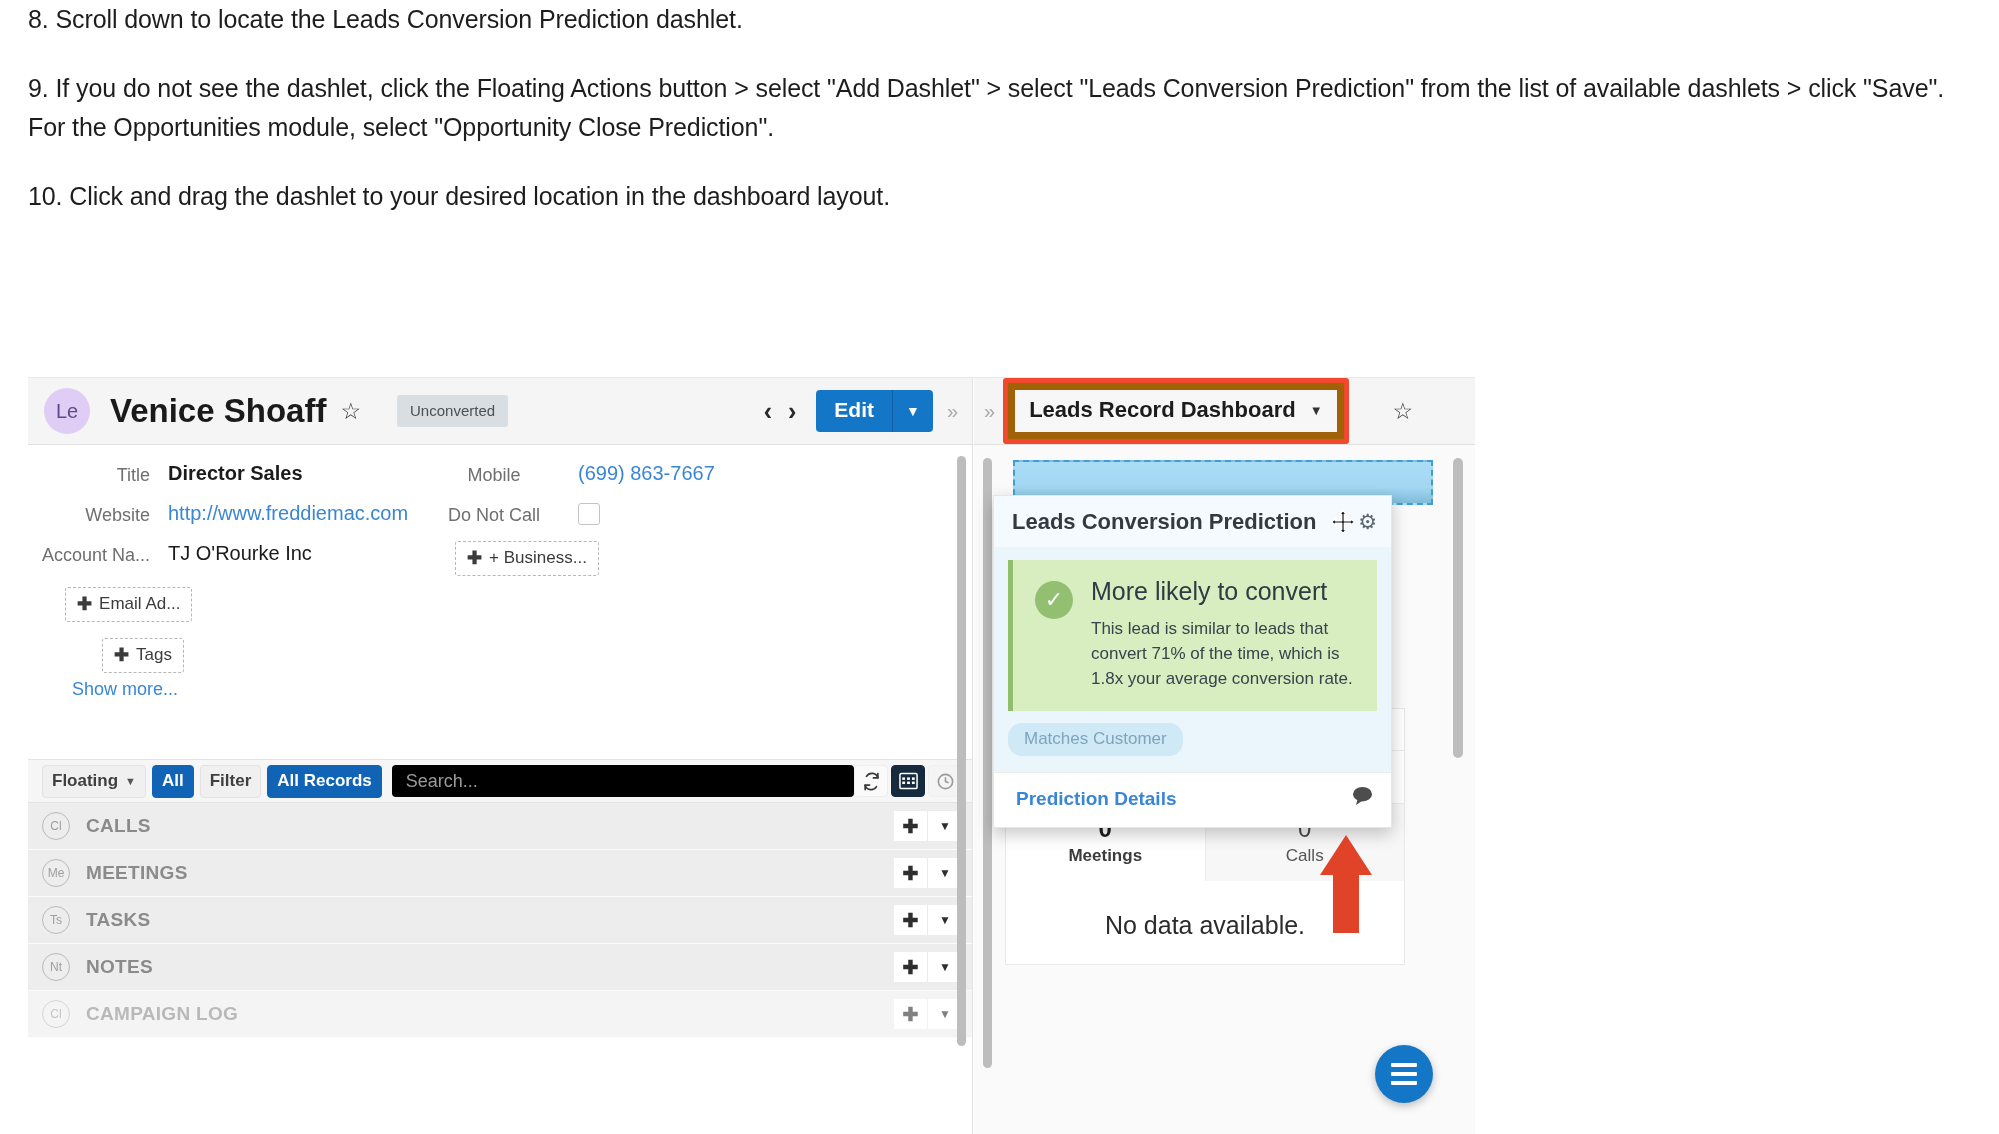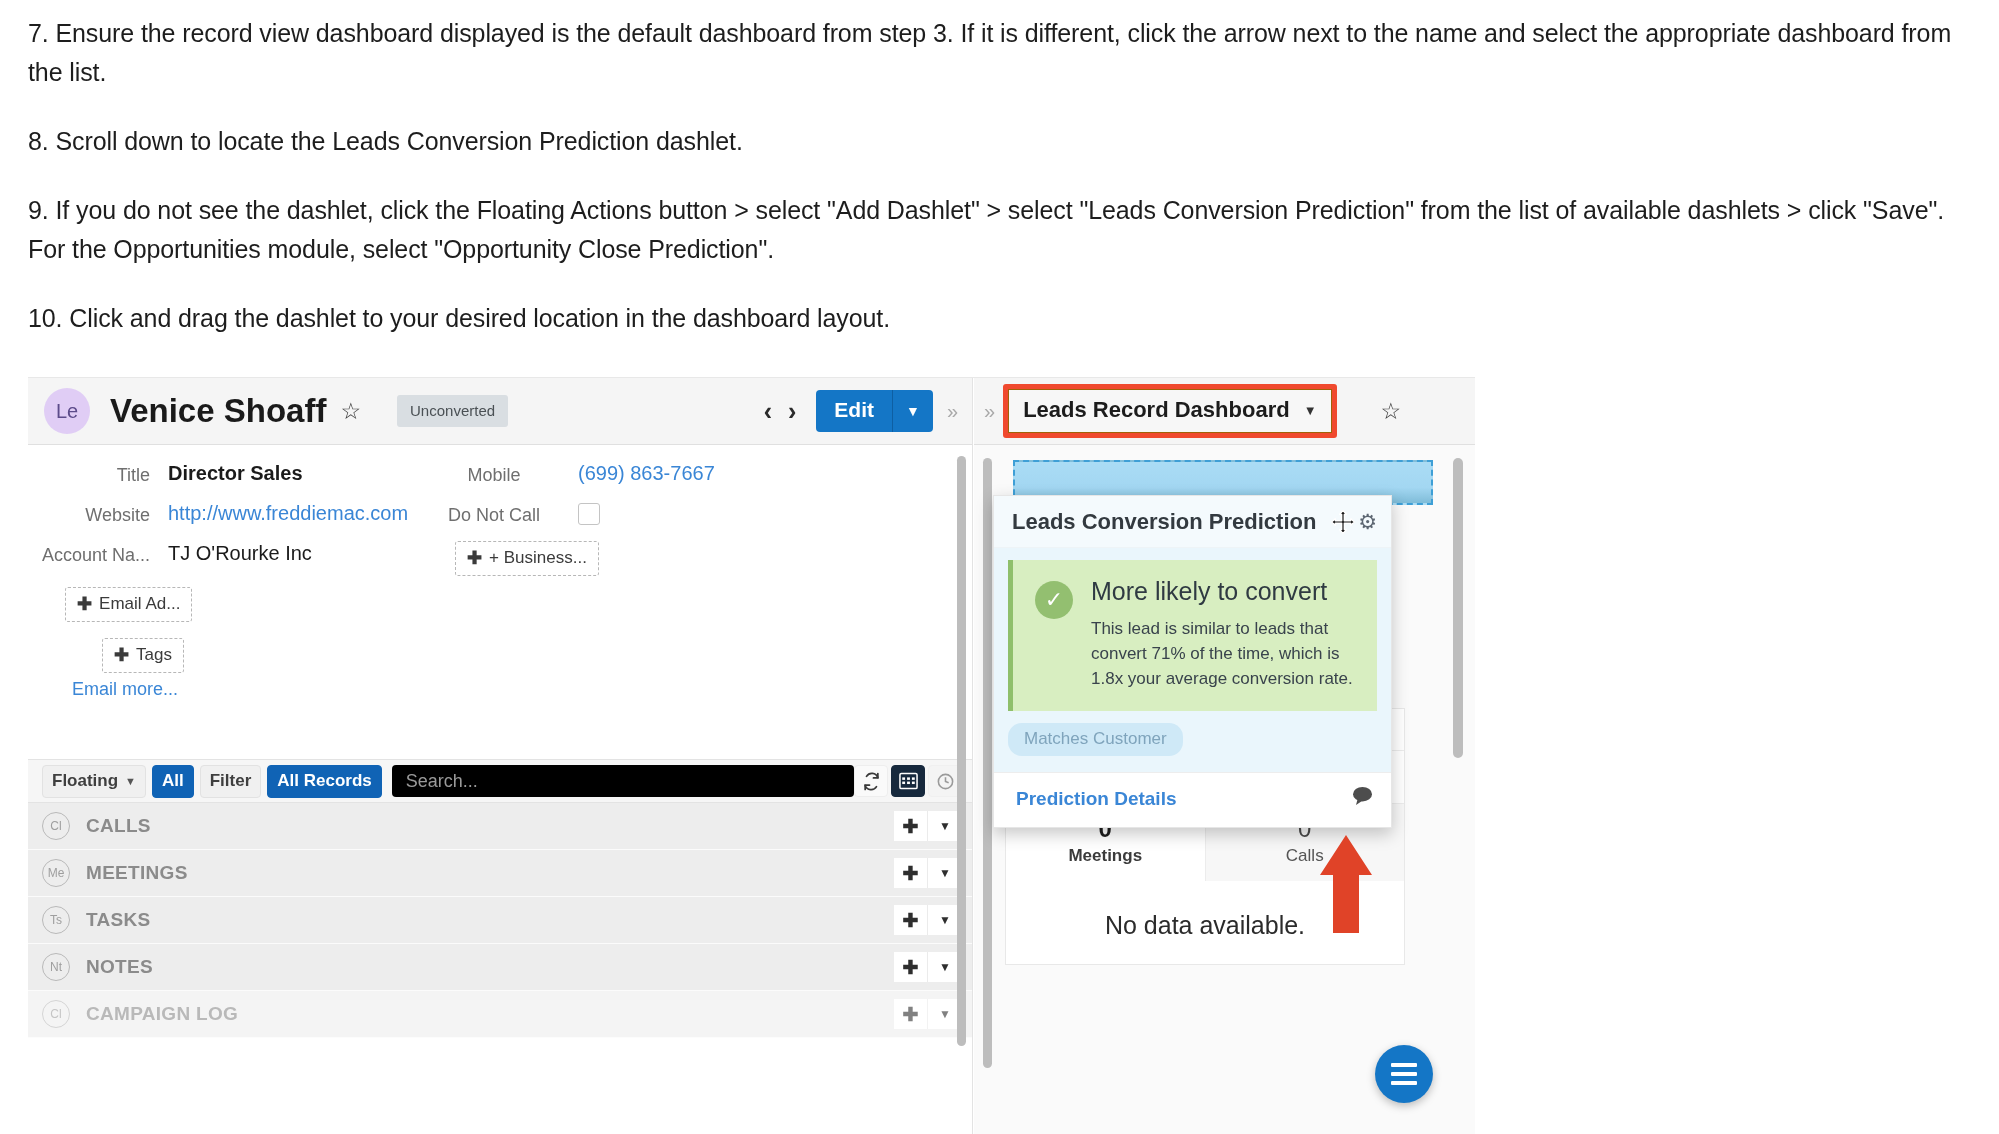"7. Ensure the record view" p.instr-p { html: <p>7. Ensure the record view dashboard displayed is the default dashboard from step 3. If it is different, click the arrow next to the name and select the appropriate dashboard from the list.</p> -> none }
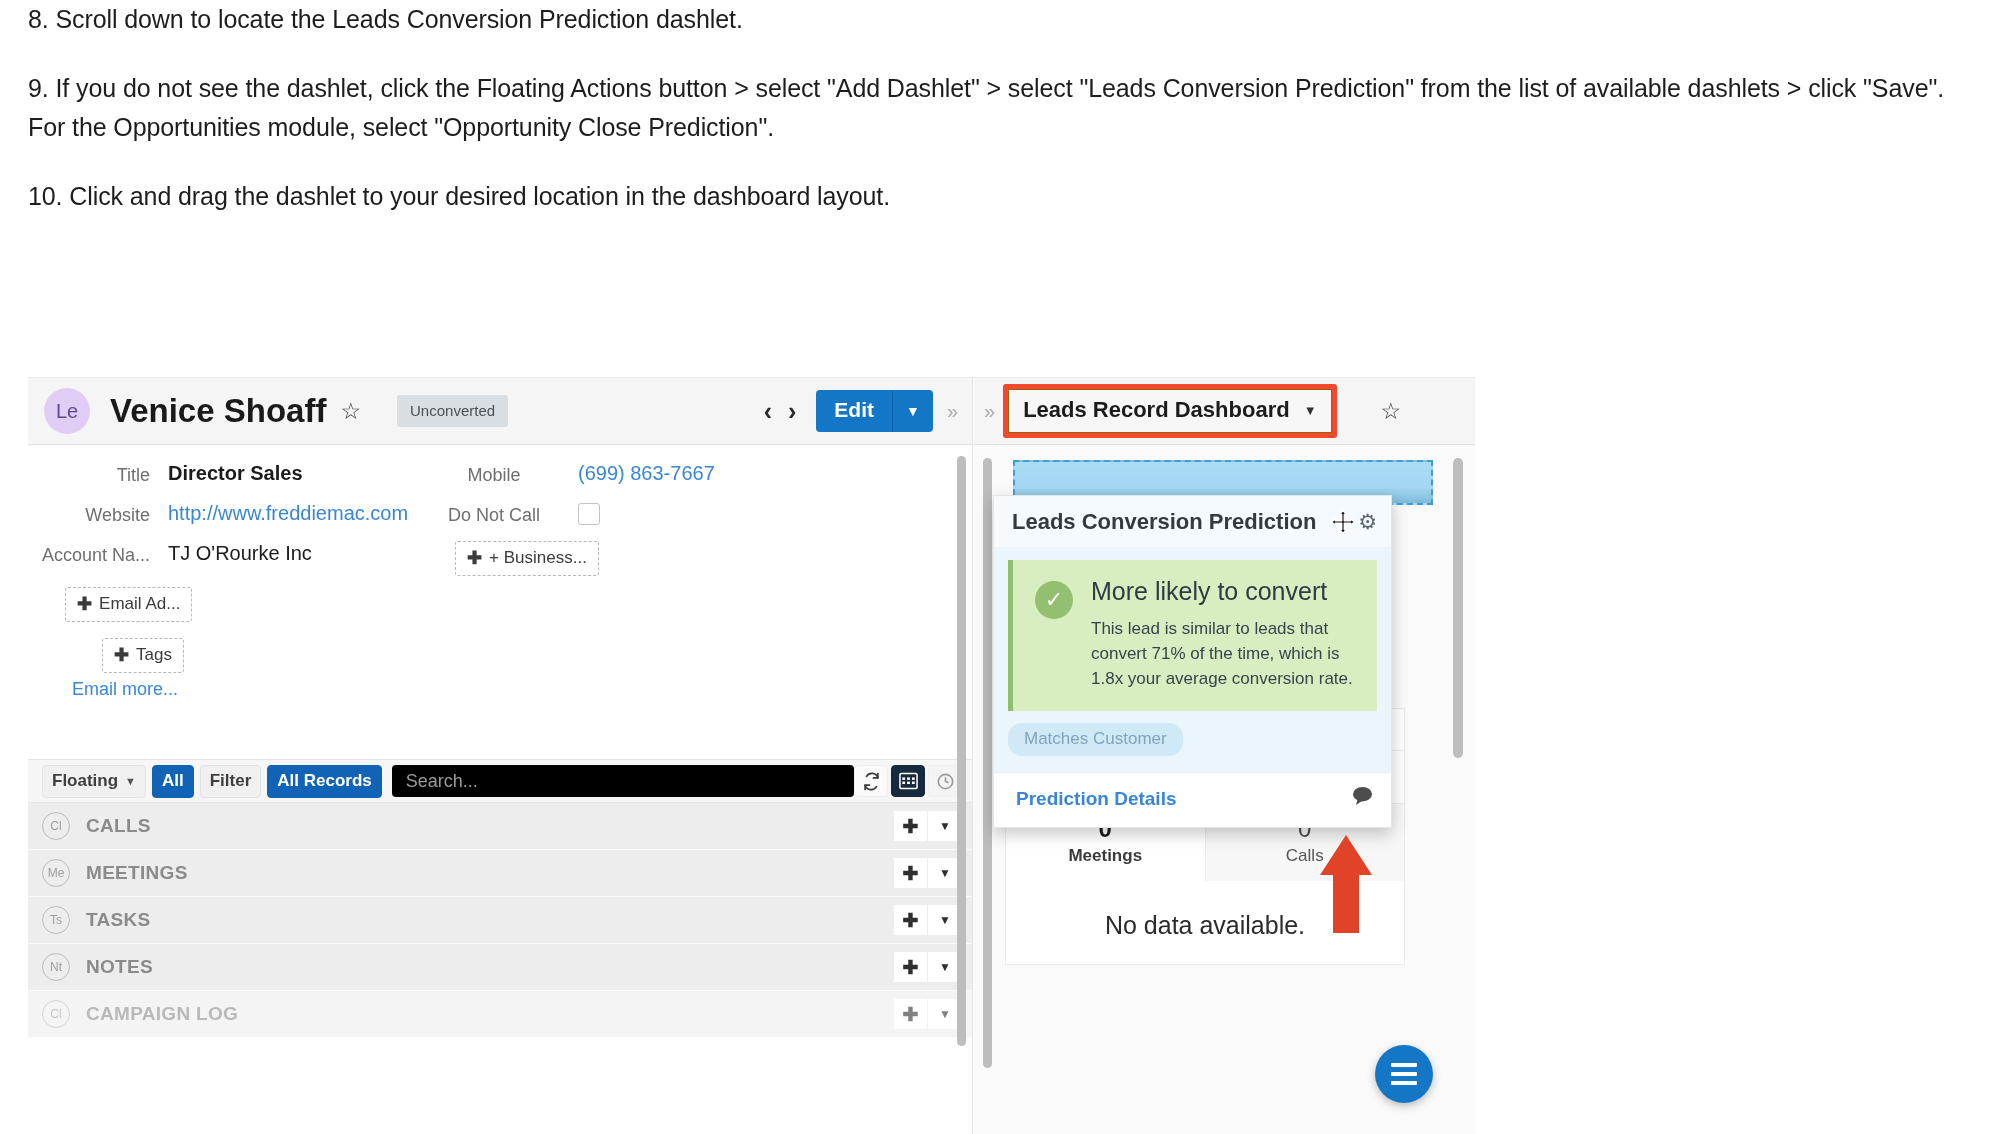"Leads Record Dashboard" .dash-select { border: 1px solid #a16207 -> 7px solid #a16207 }
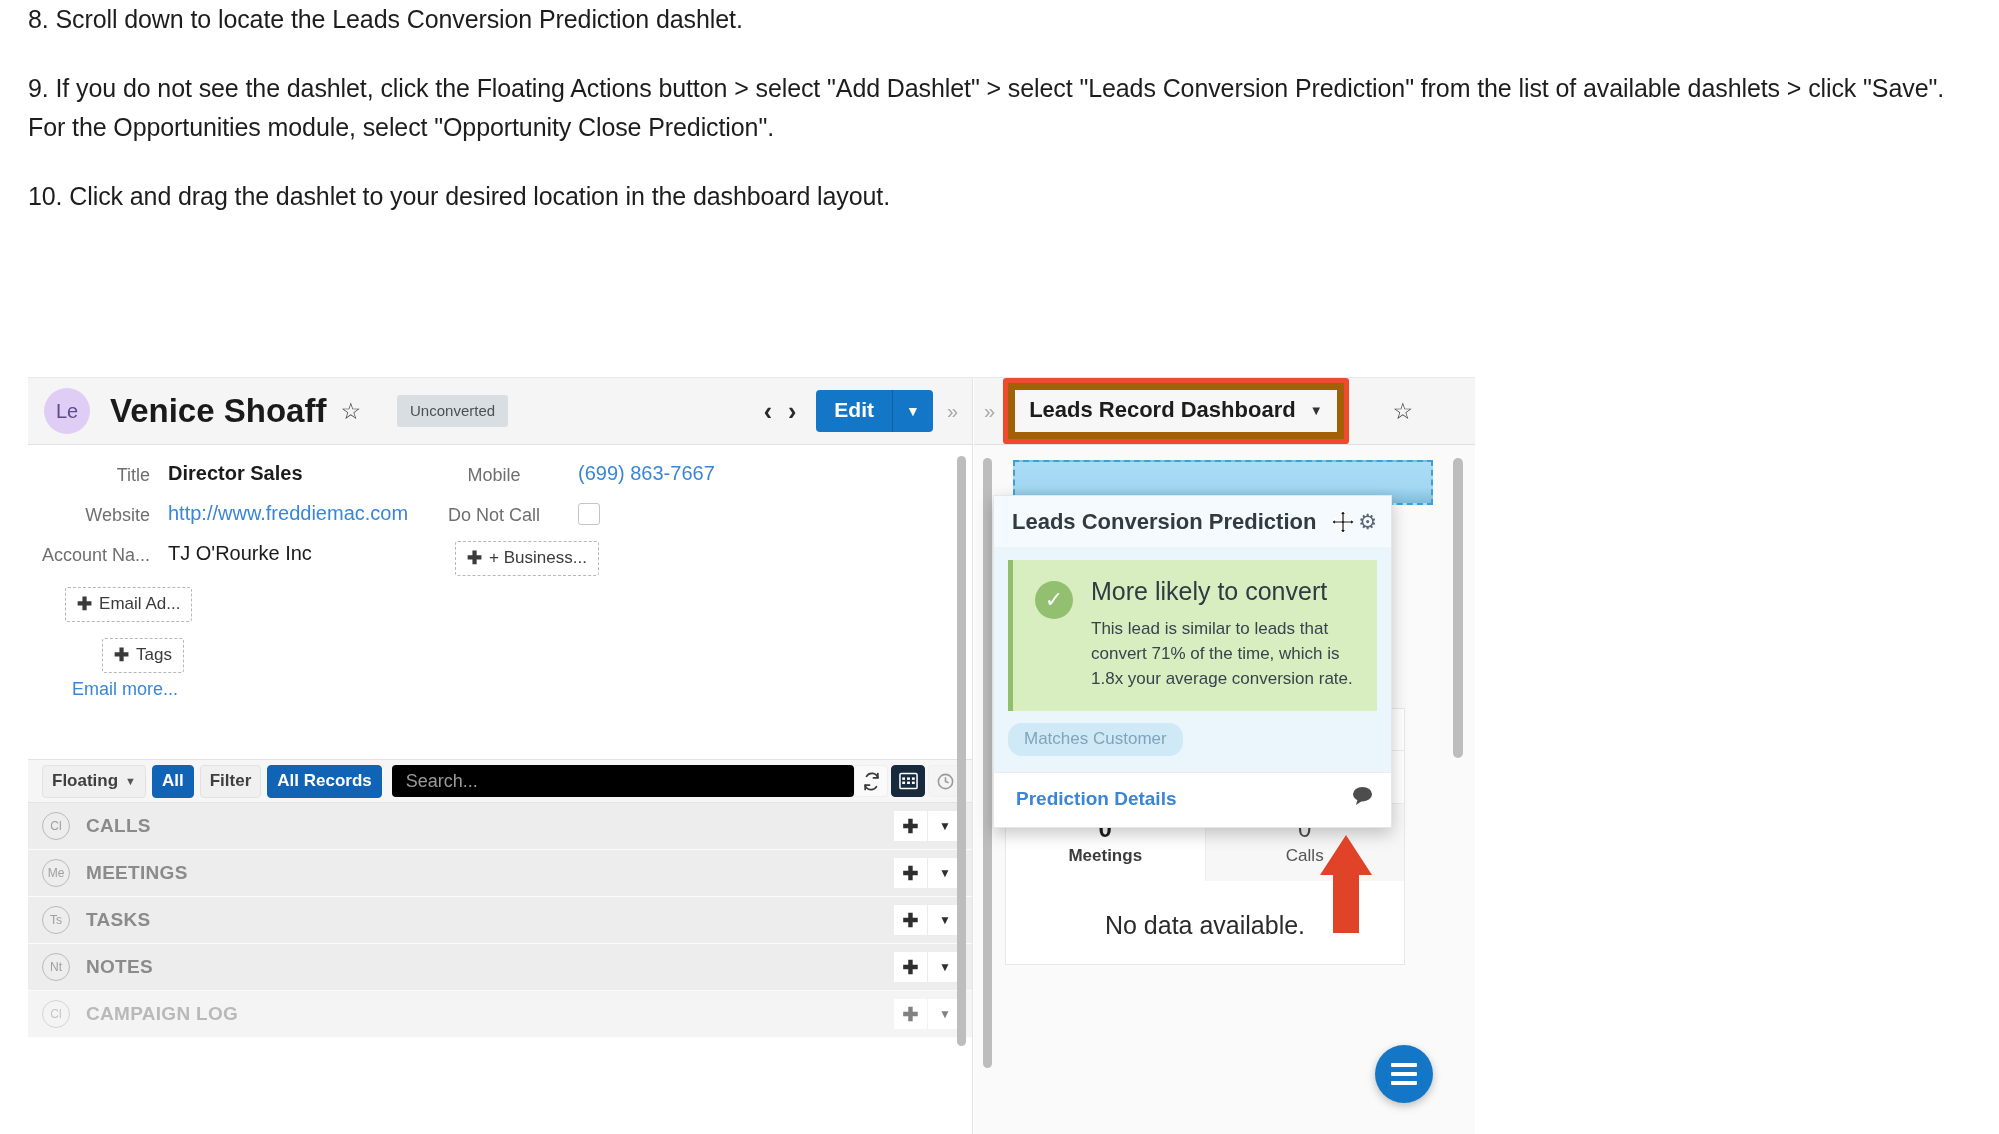"Email more..." div.showmore { text: Email -> Show }
